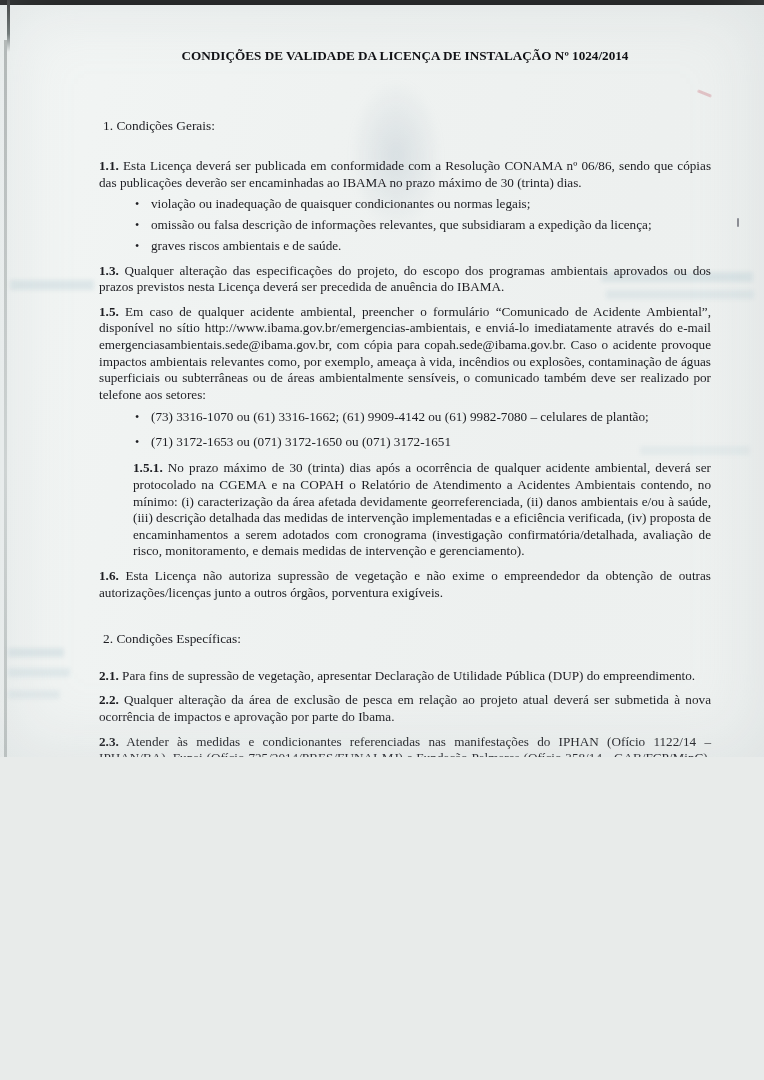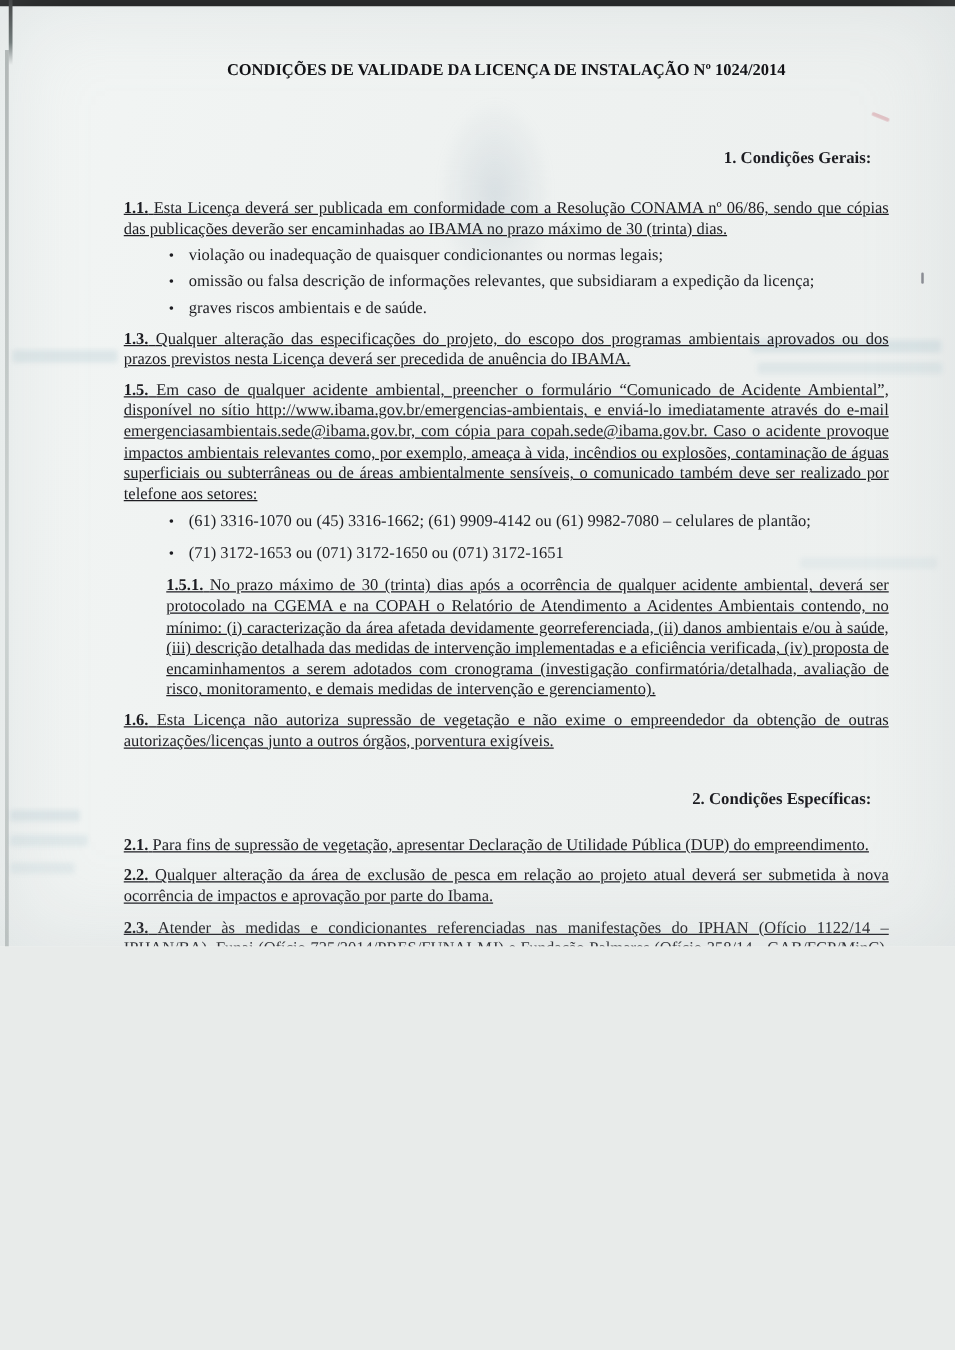"1. Condições Gerais:" .heading { font-weight: bold -> normal; margin: 14px -> 4px; text-align: right -> none }
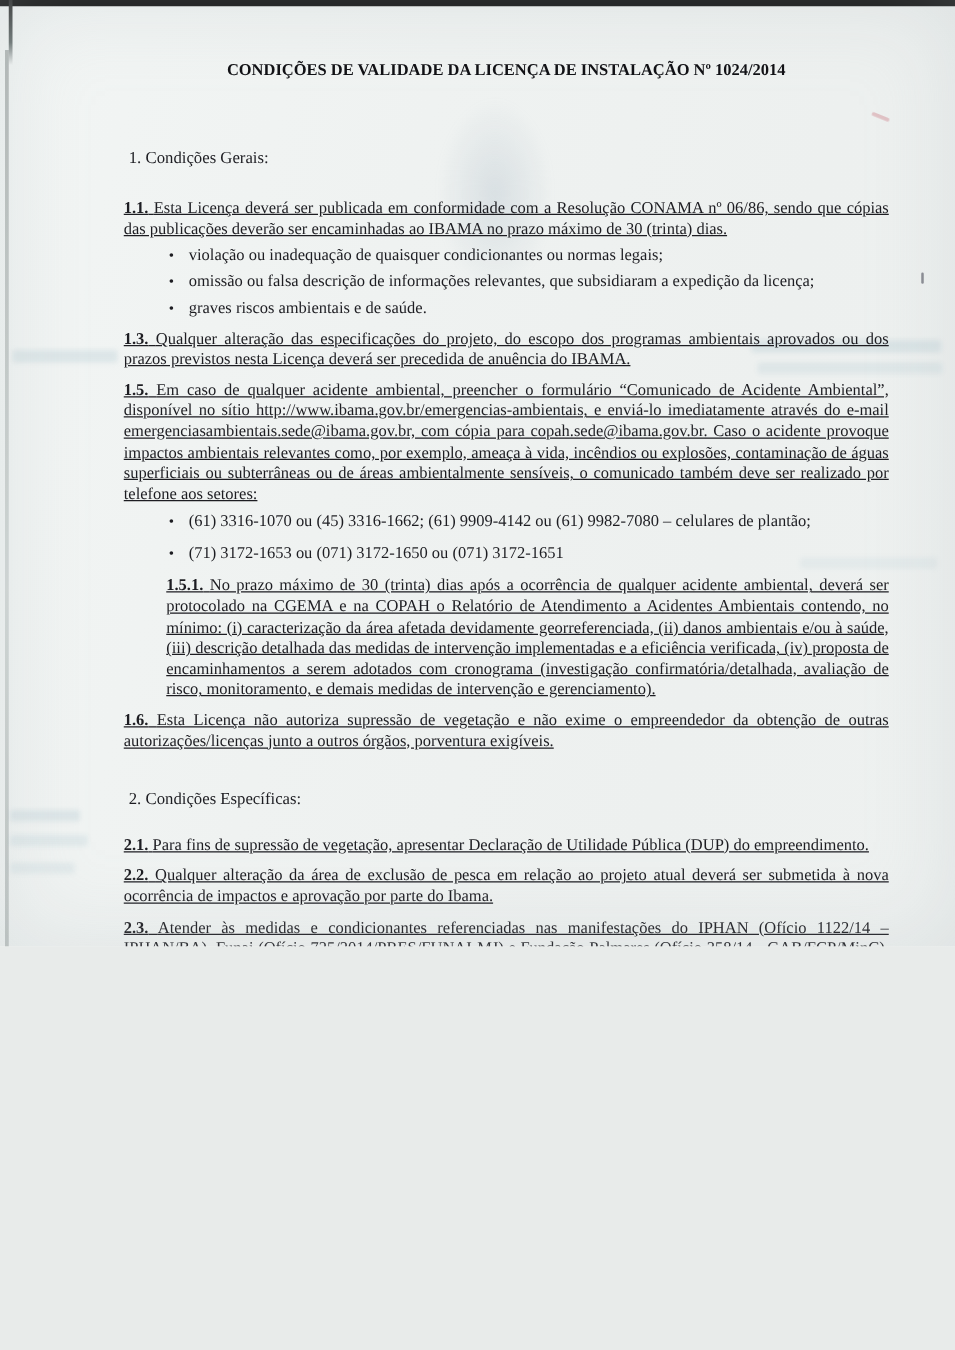"1.1. Esta Licença deverá ser" .para { text-decoration: underline -> none }
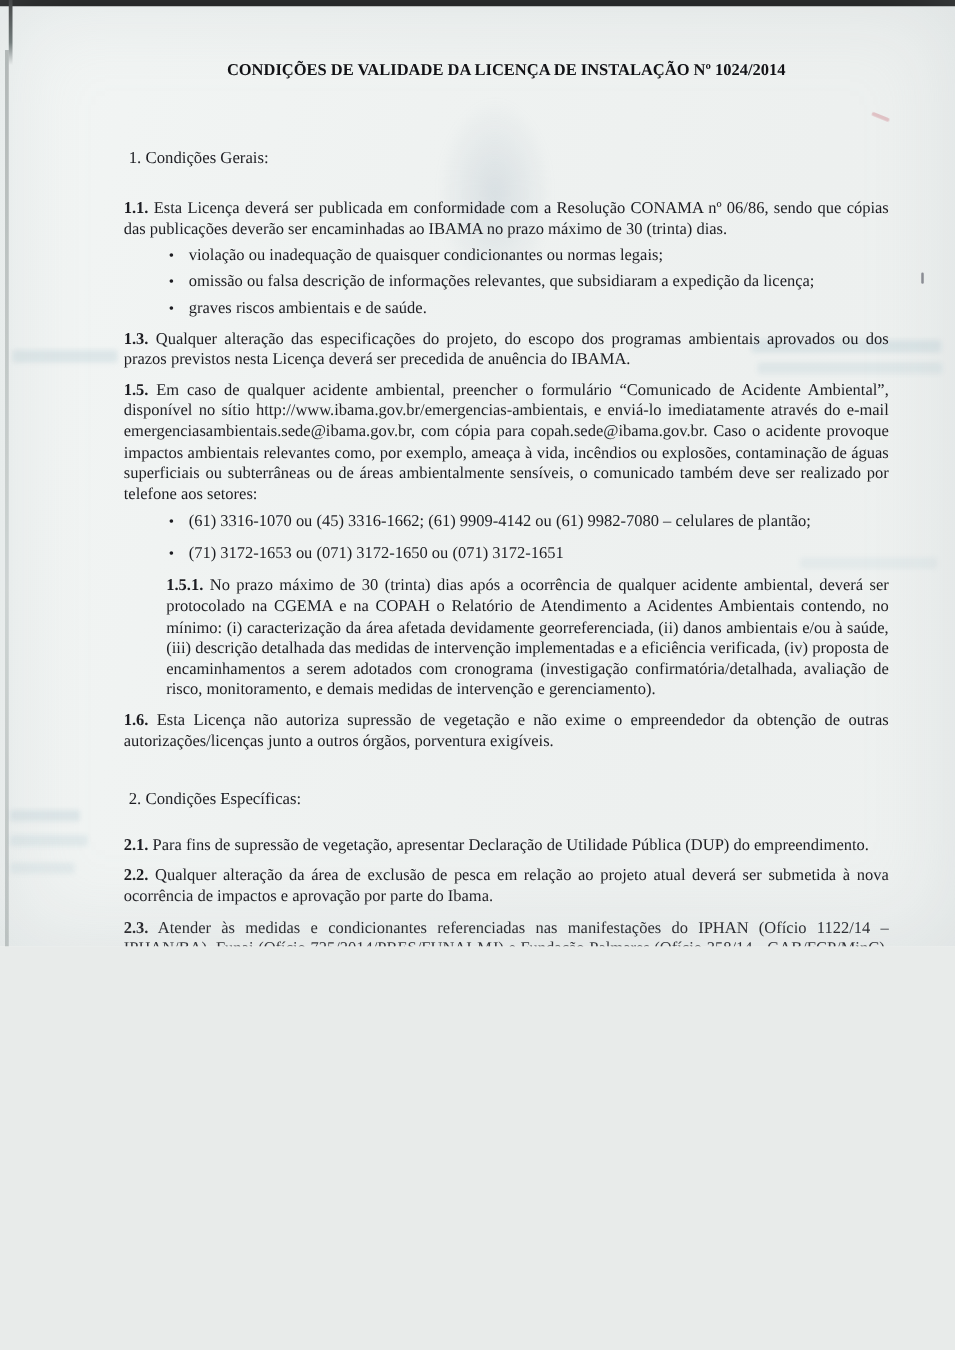"(61) 3316-1070 ou (45) 3316-1662;" div { text: 61) 3316-1070 ou (45 -> 73) 3316-1070 ou (61 }
